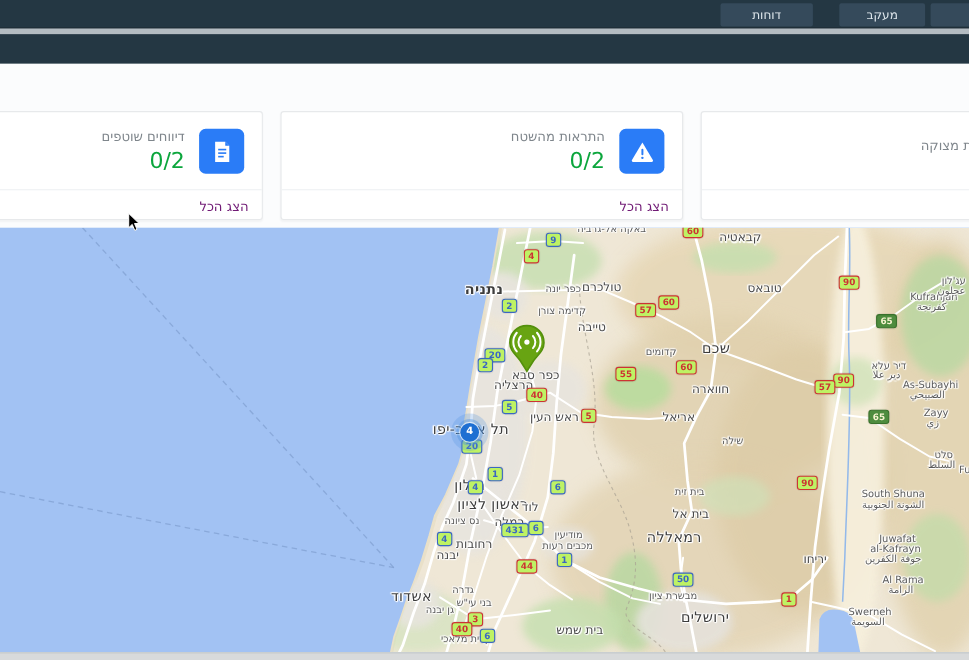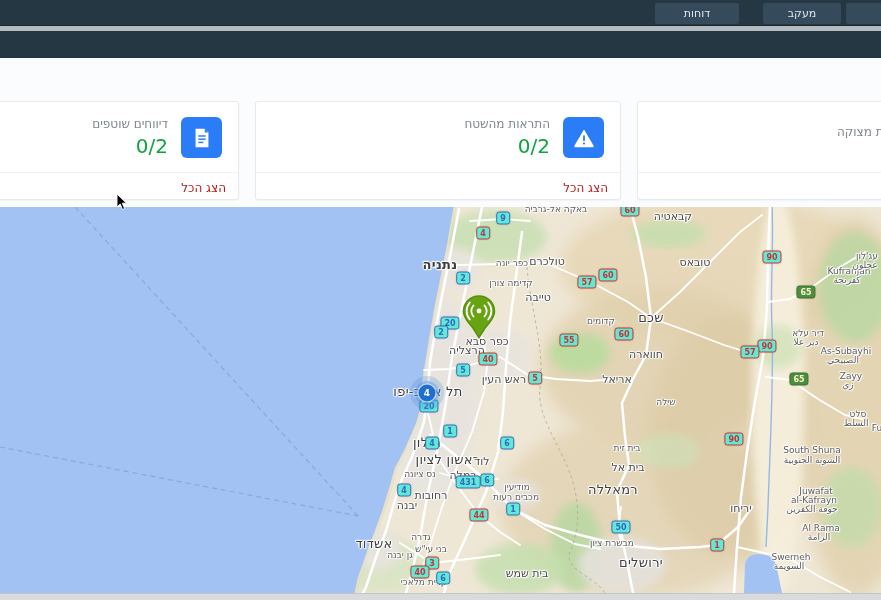"הצג הכל" .show-all { color: #b91c1c -> #701a75 }
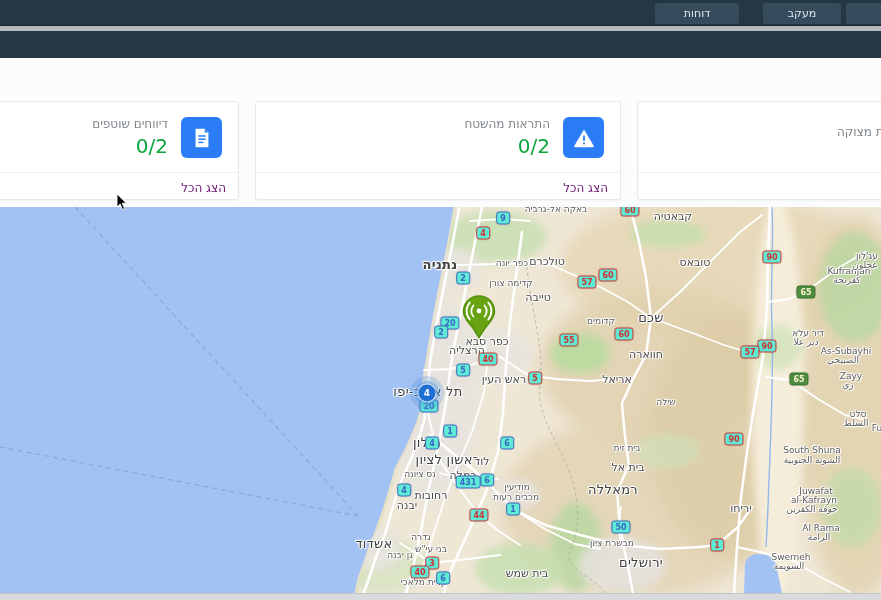"60" .shield { background: #5eead4 -> #bef264 }
